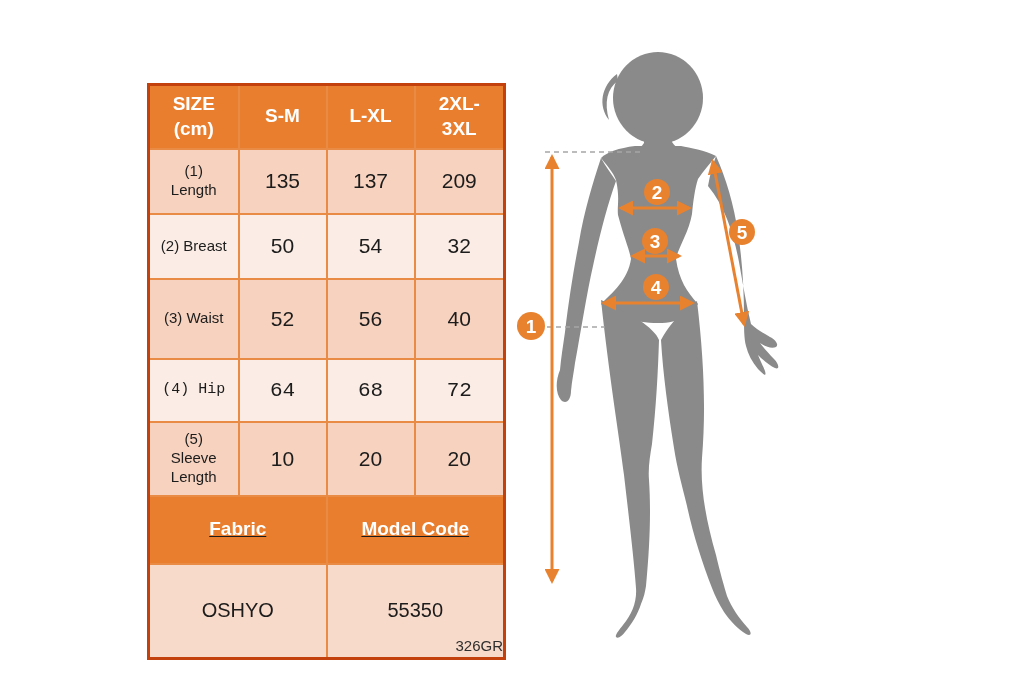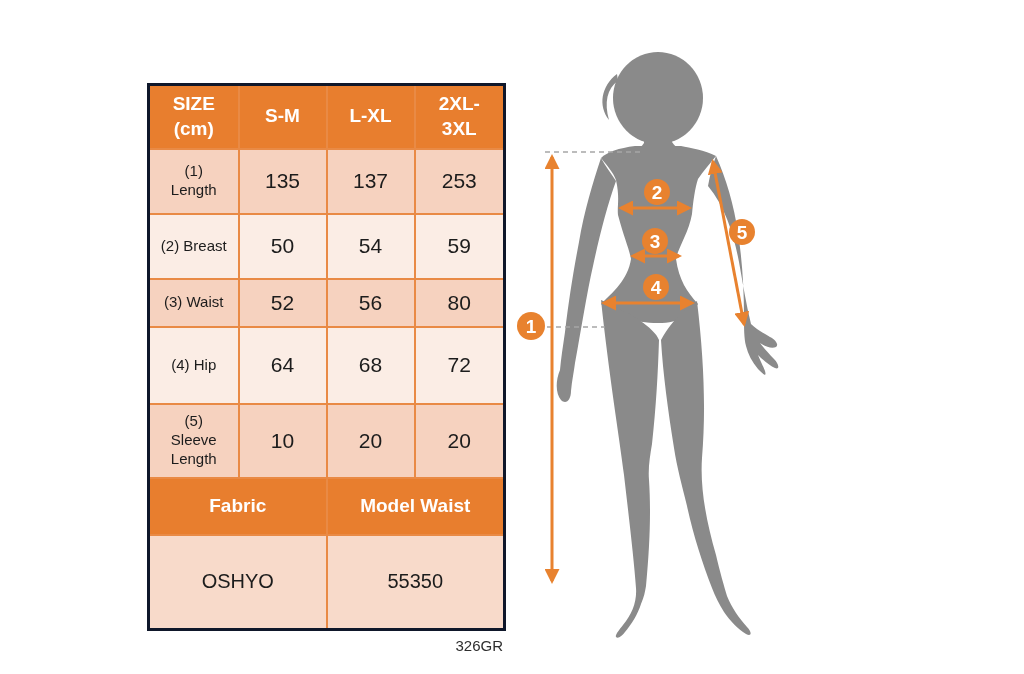"SIZE" .size-table { border: 3px solid #0f172a -> 3px solid #c2410c }
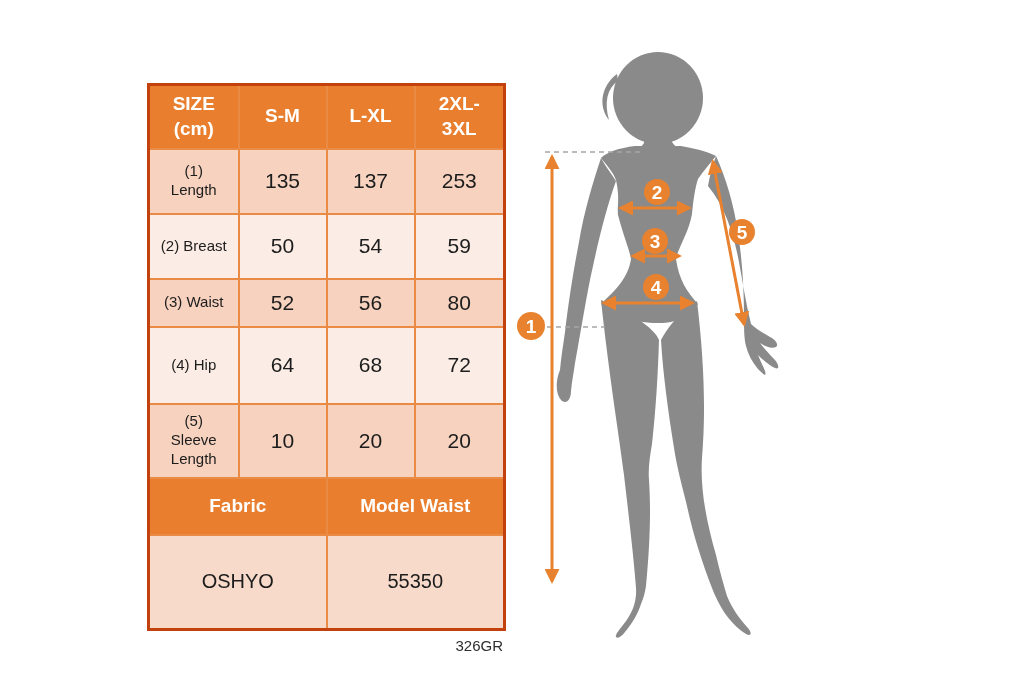"253" td.val { text: 253 -> 209 }
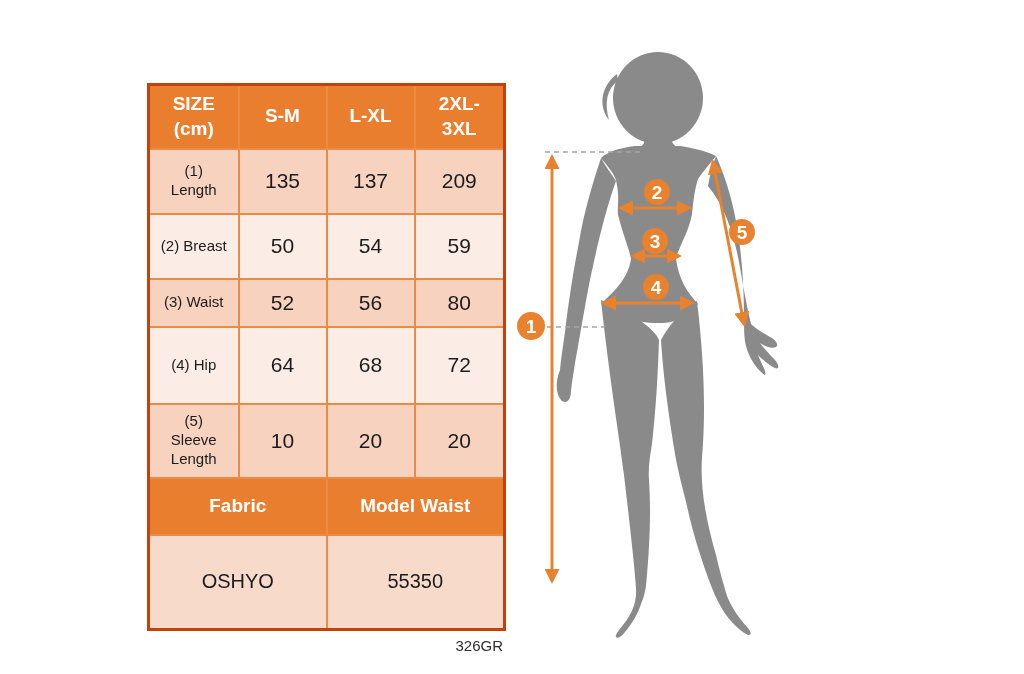"59" td.val { text: 59 -> 32 }
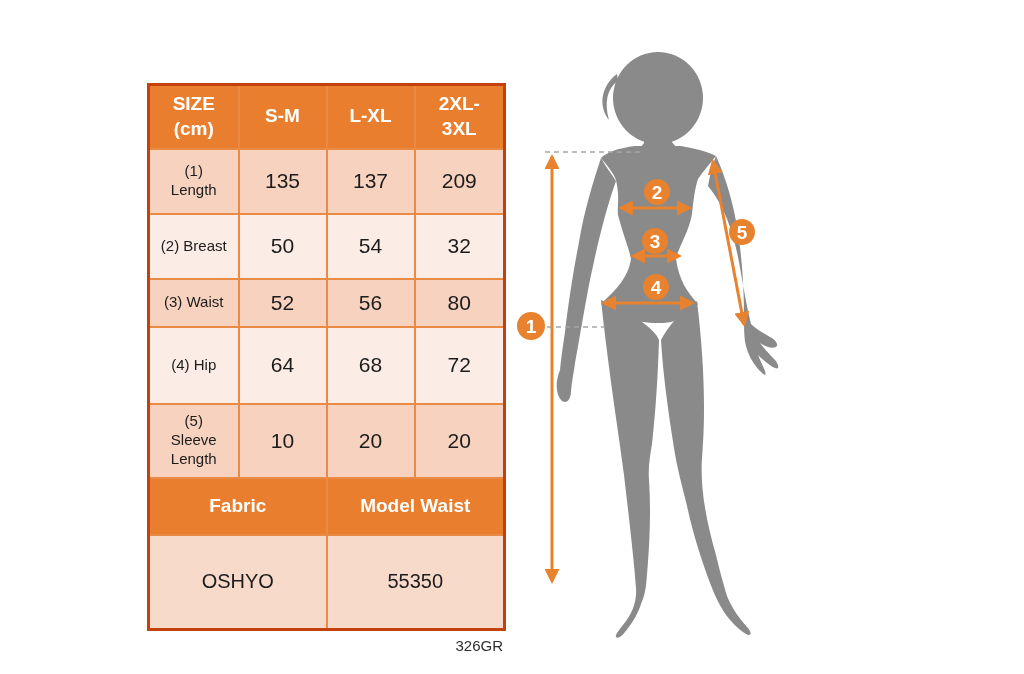"(3) Waist" .r-3 { height: 48px -> 80px }
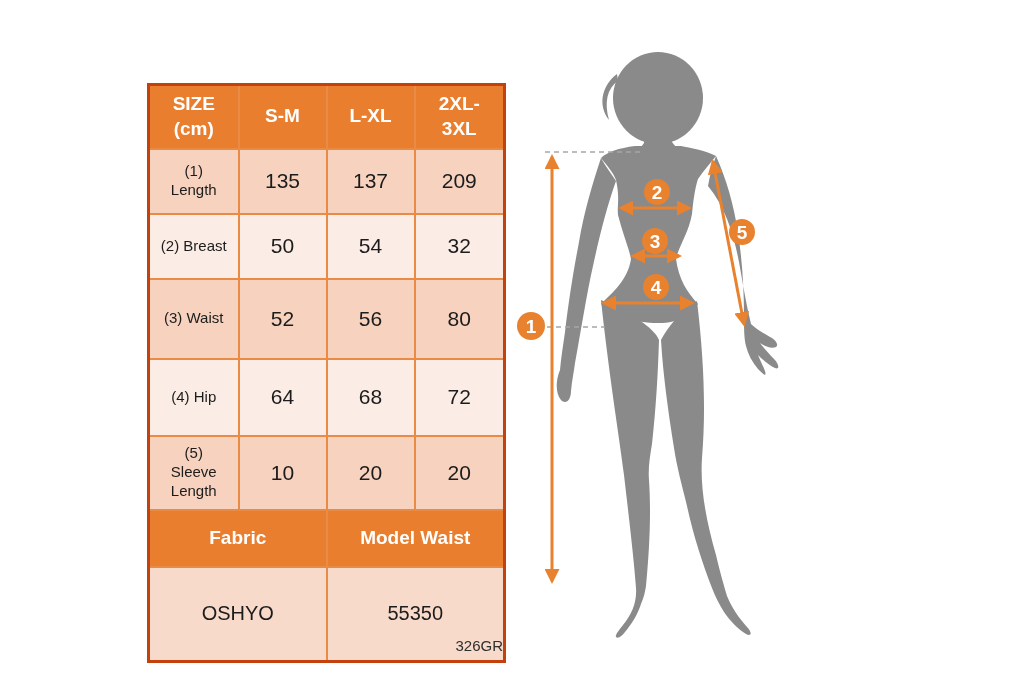"80" td.val { text: 80 -> 40 }
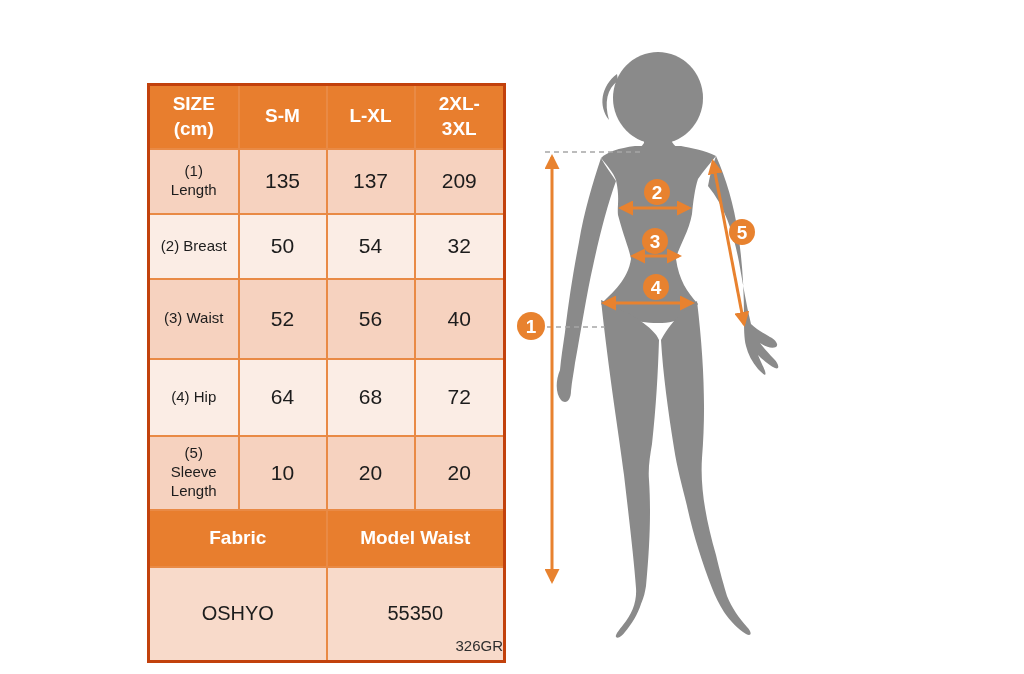"(4) Hip" .r-4 { font-family: none -> Liberation Mono, monospace; height: 77px -> 63px }
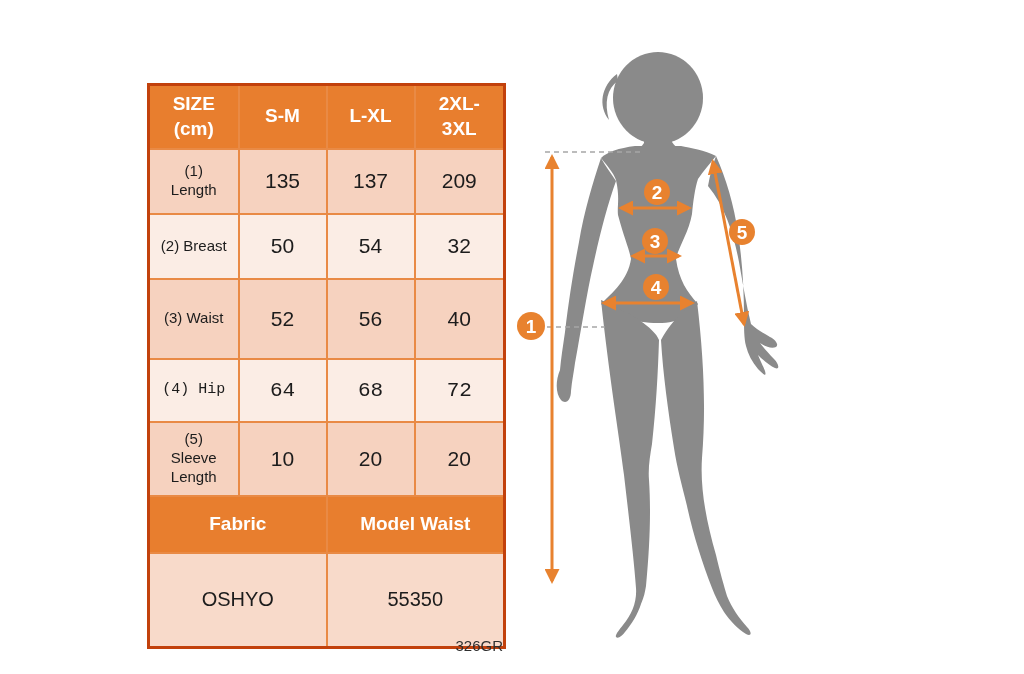"Fabric" .r-fab { height: 57px -> 68px; text-decoration: none -> underline }
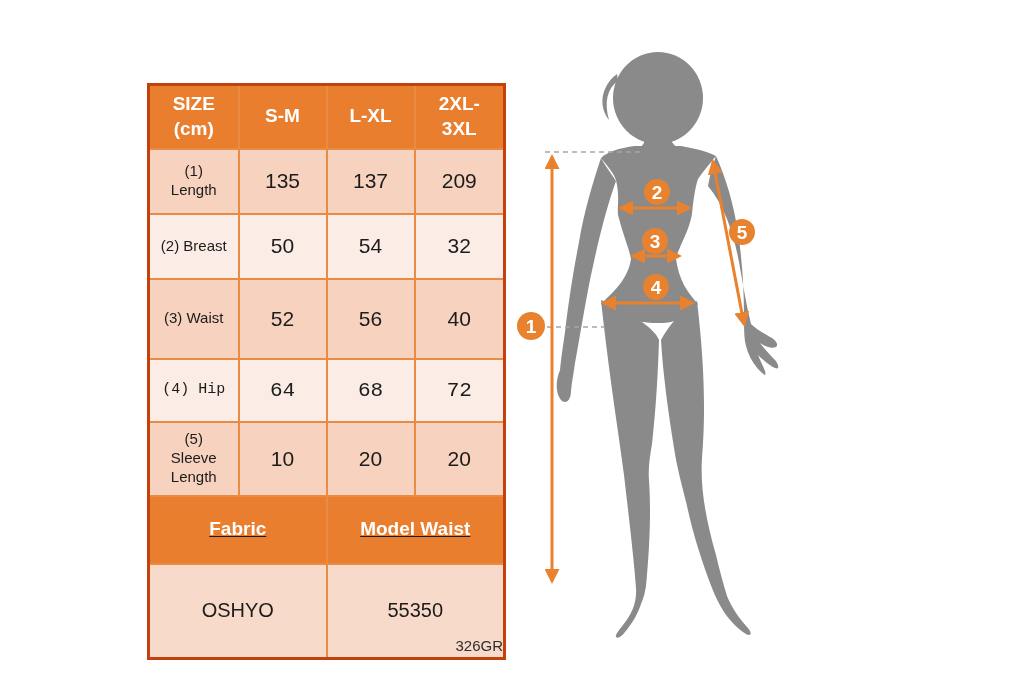"Model Waist" th { text: Waist -> Code }
